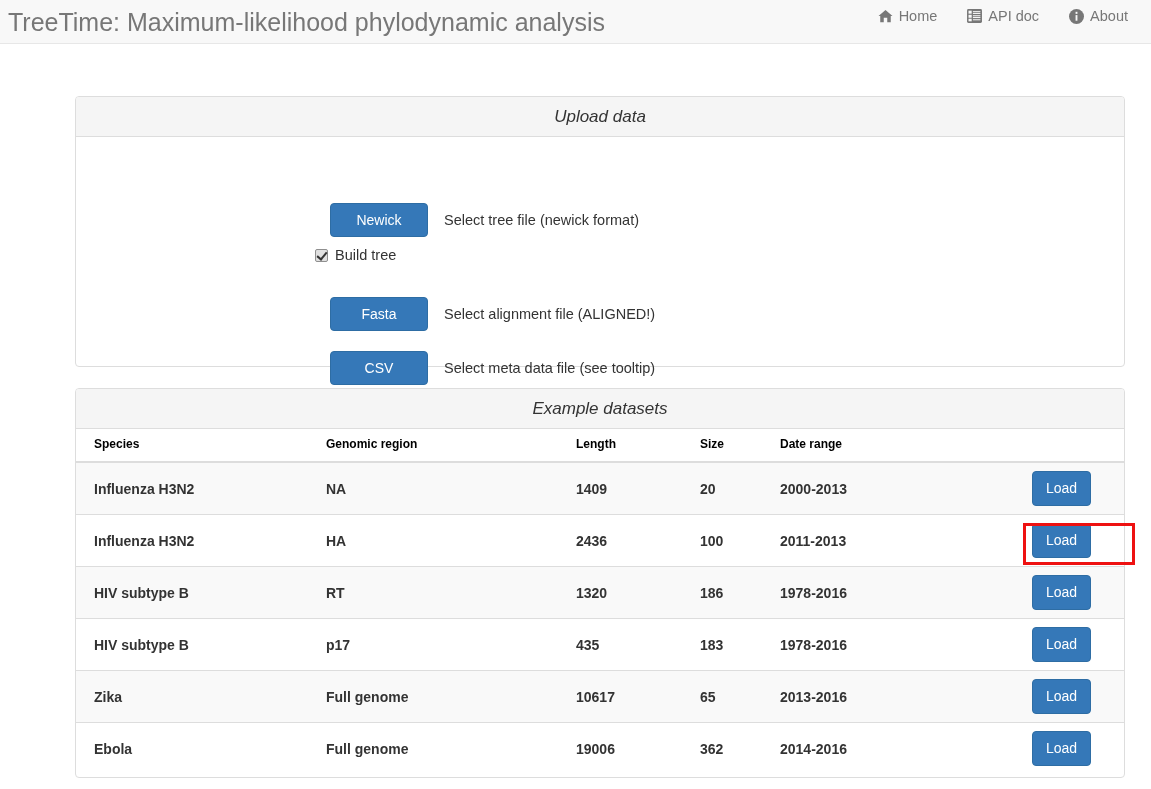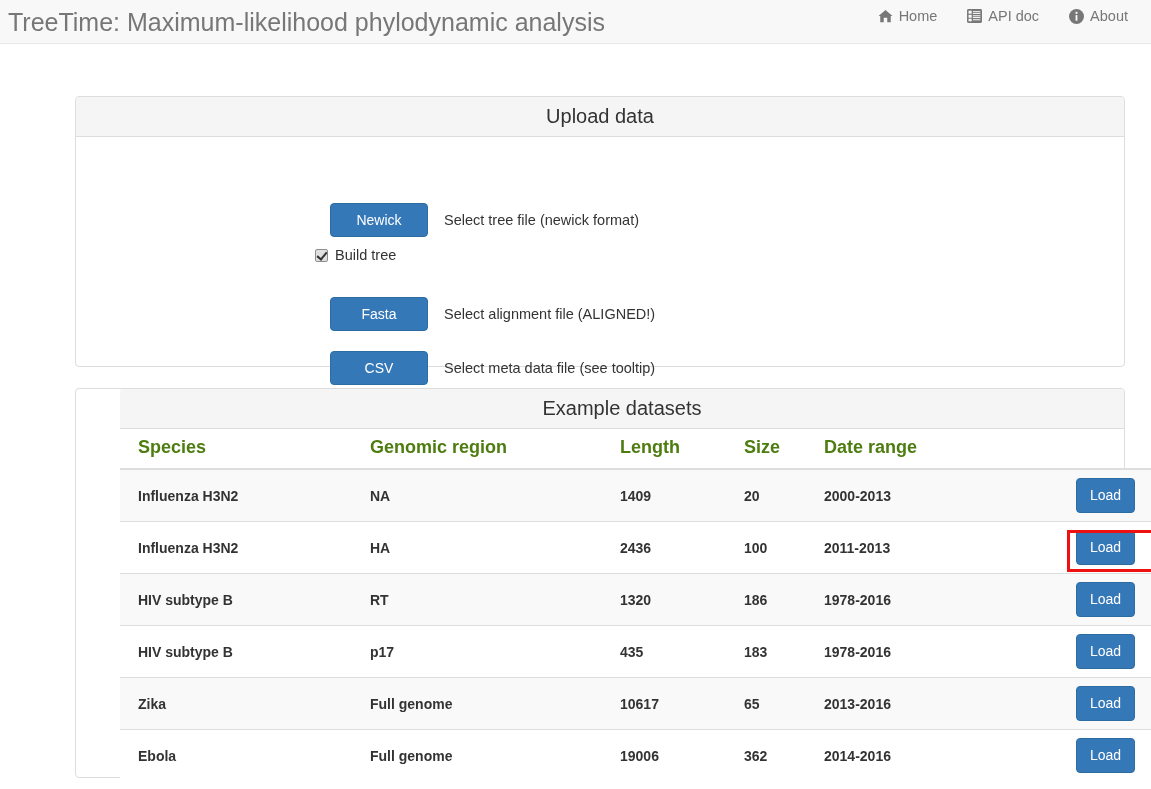"Upload data" .panel-title { font-size: 20px -> 17px; font-style: none -> italic }
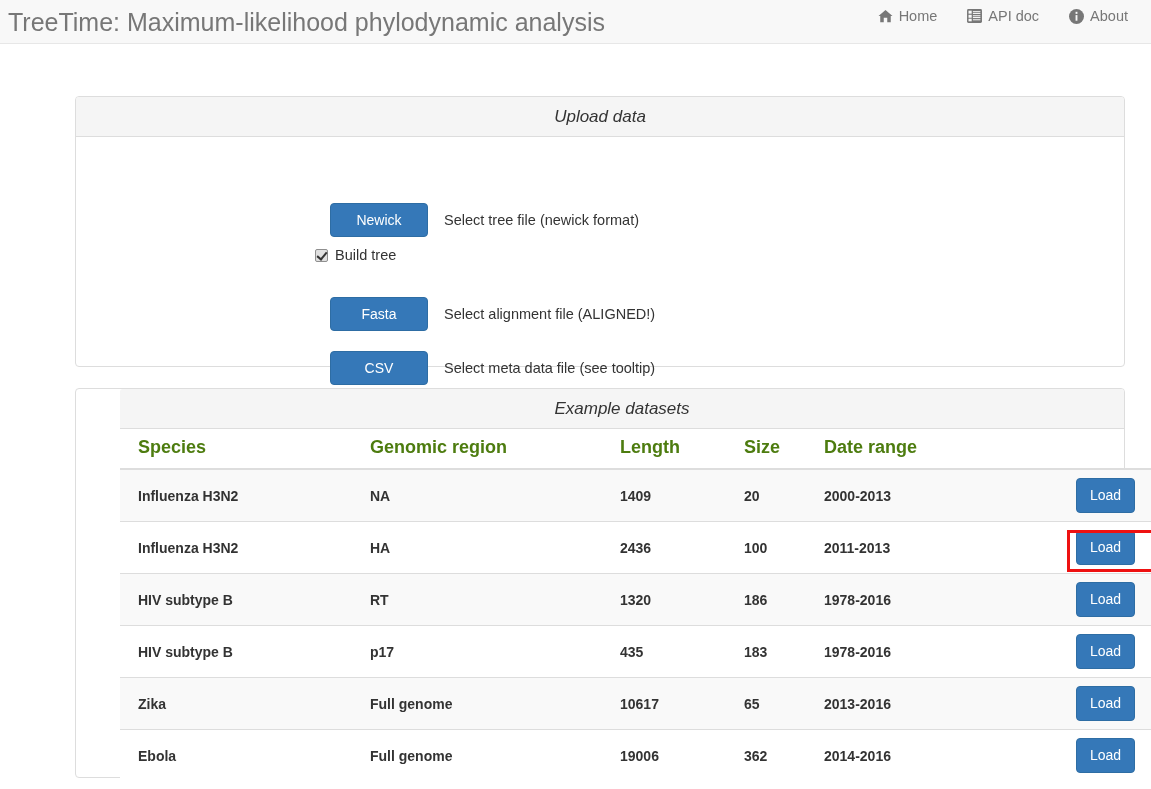"Example datasets" #examples-panel { padding-left: 44px -> none }
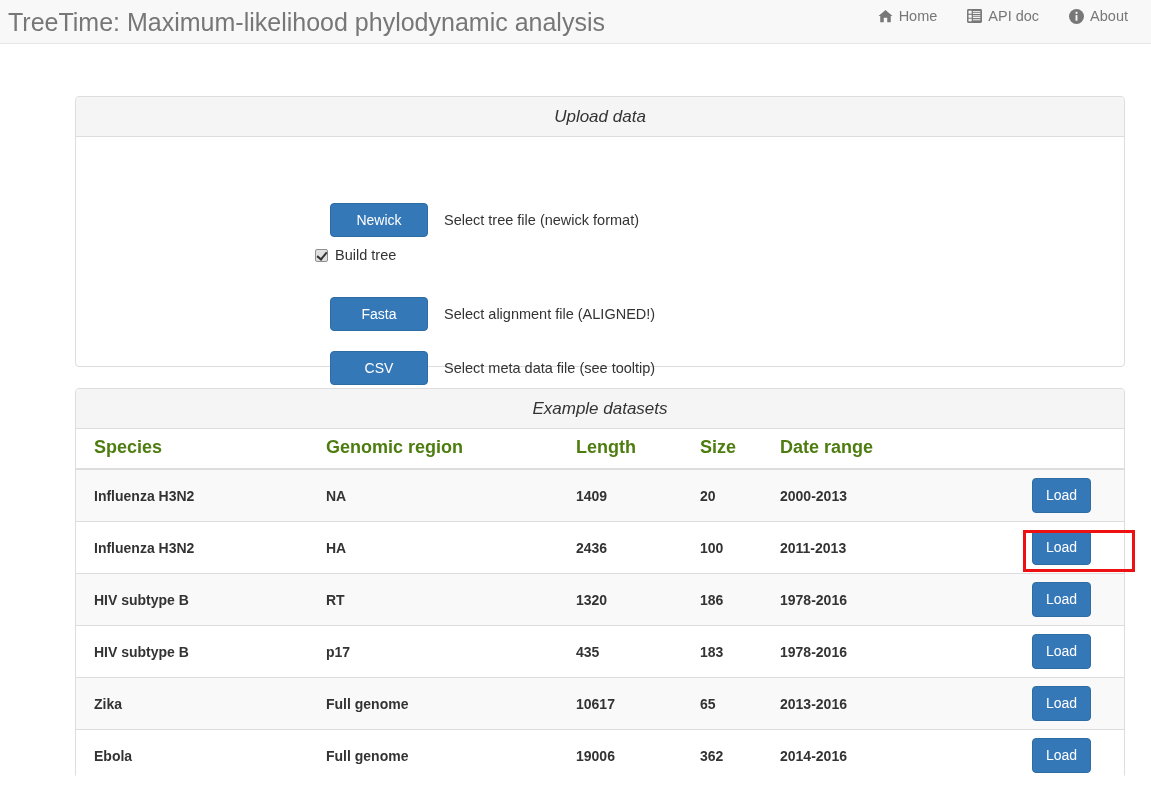"Species" table.datasets th { color: #4d7c0f -> #000000; font-size: 18px -> 12px }
